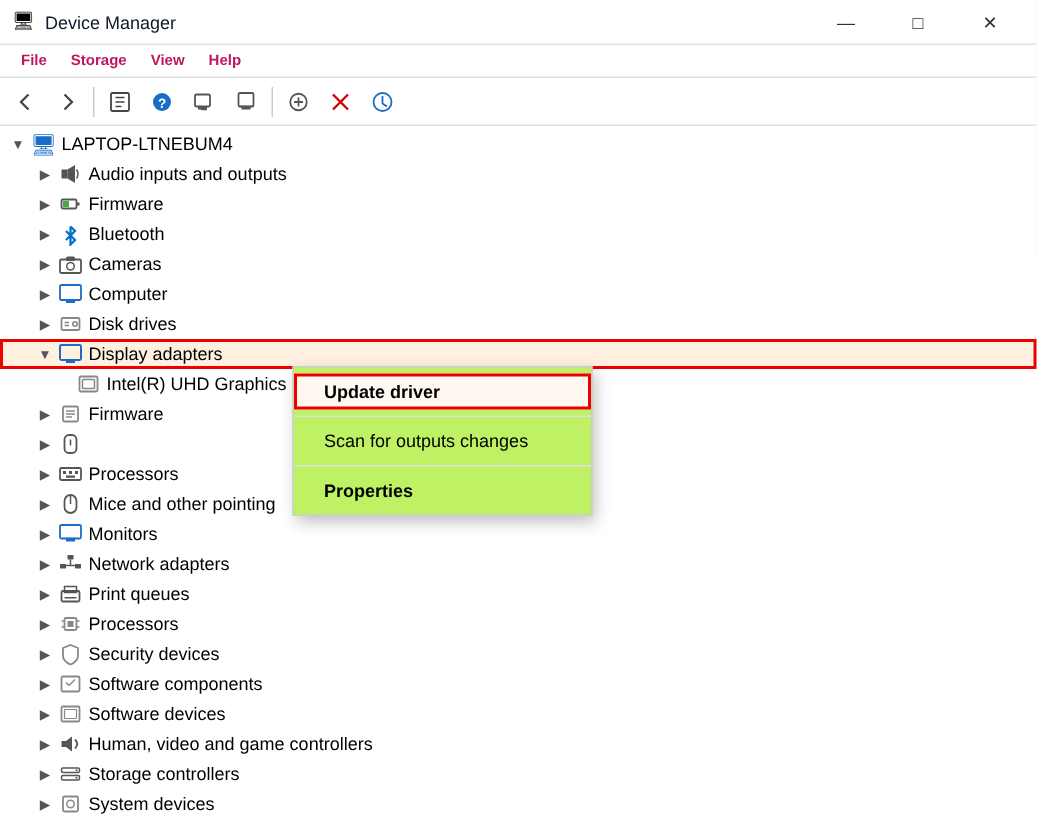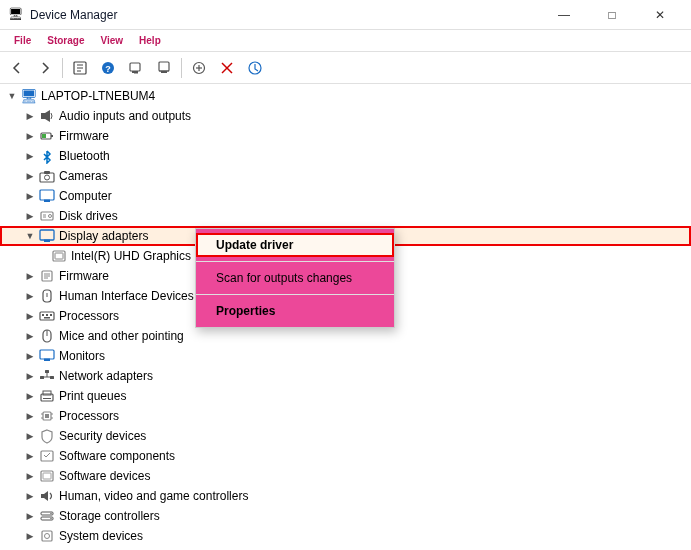"Update driver" .context-menu { background: #ec4899 -> #bef264; margin-top: none -> 16px }
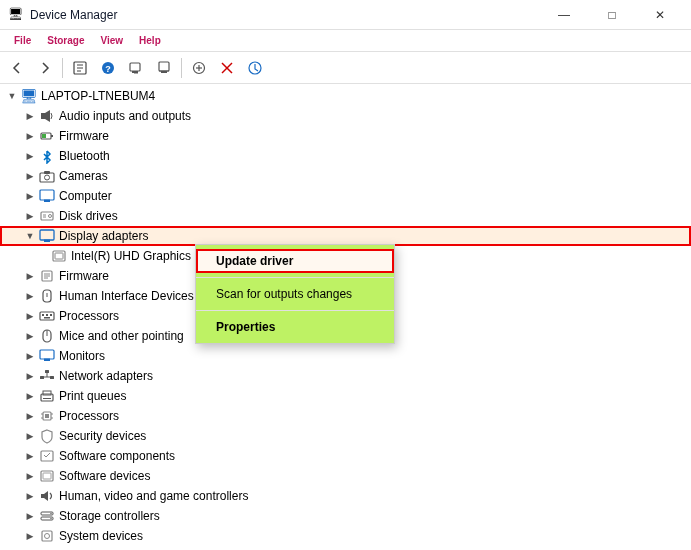"Human Interface Devices" span.item-label { html: <span>Human Interface Devices</span> -> none }
